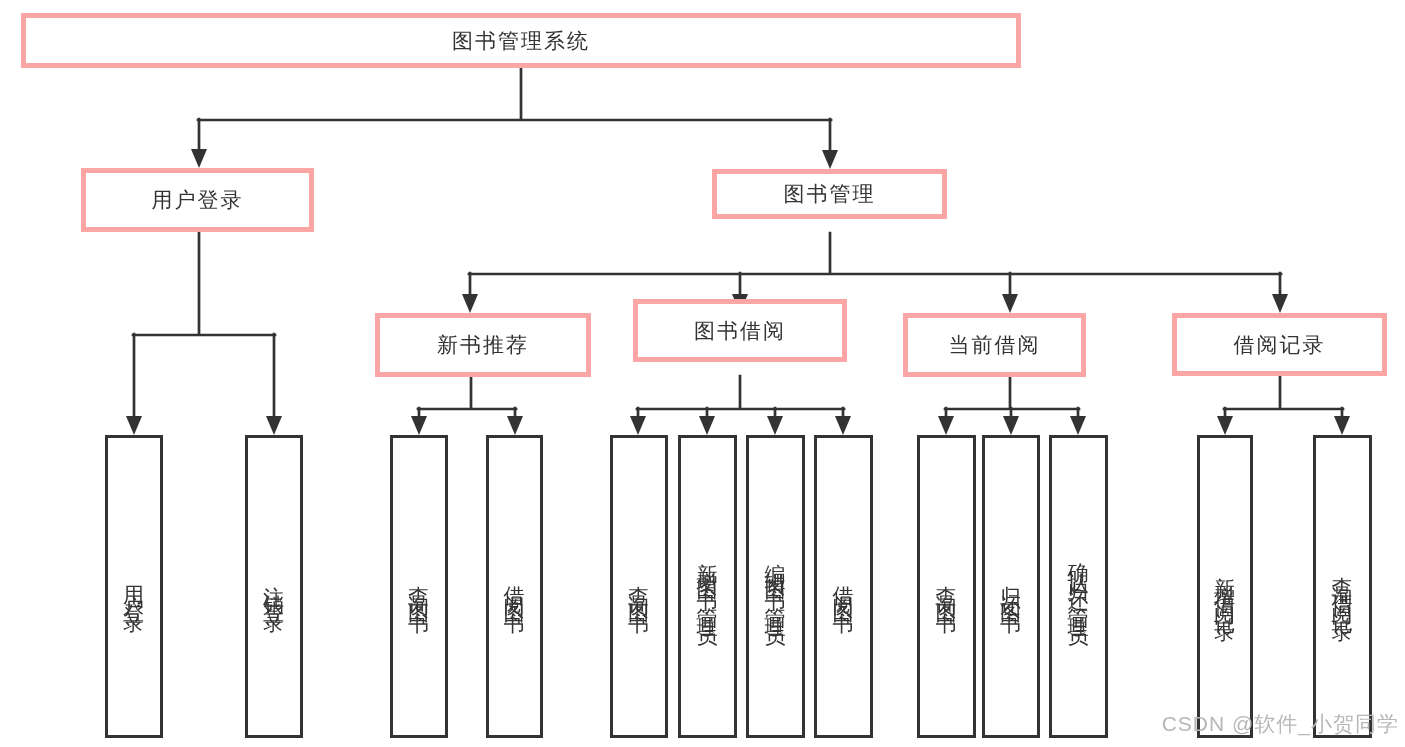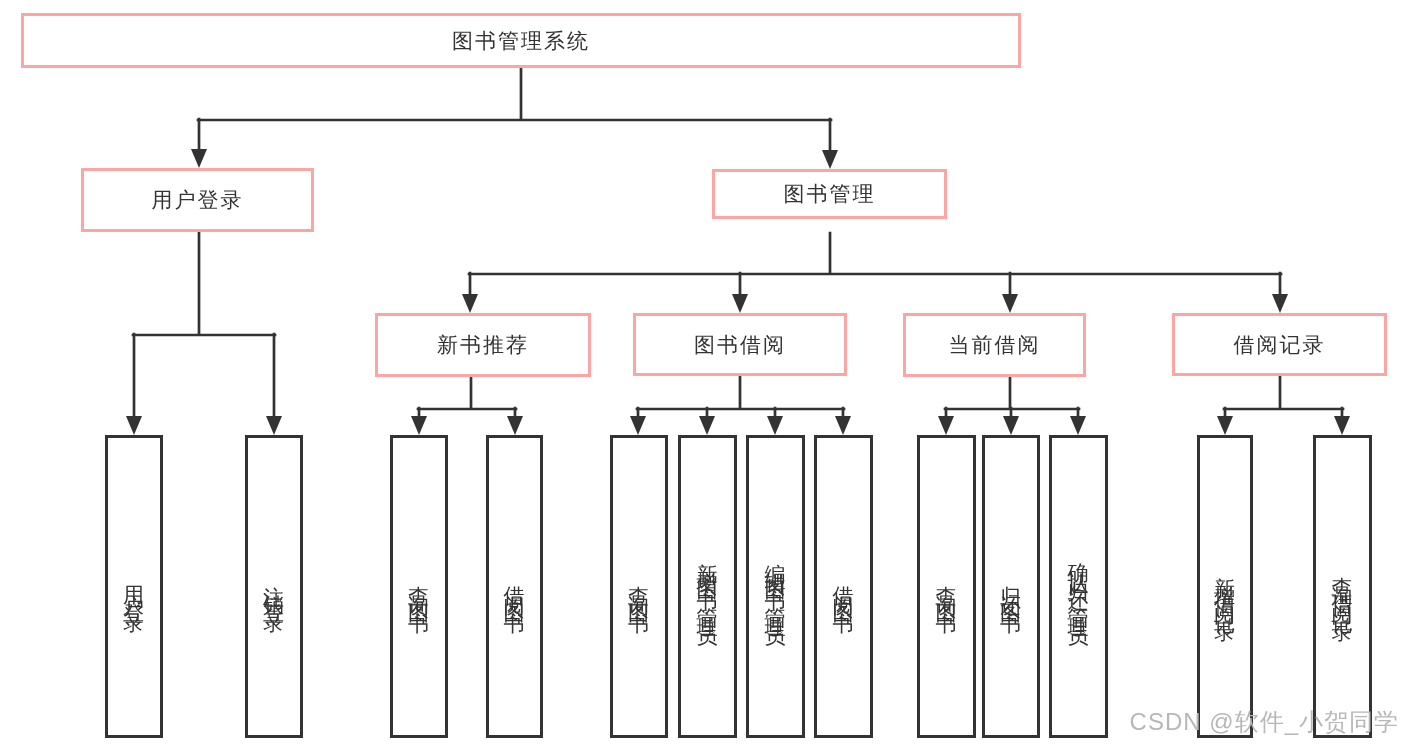"图书管理系统" .hbox { border: 3px solid #fca5a5 -> 5px solid #fca5a5 }
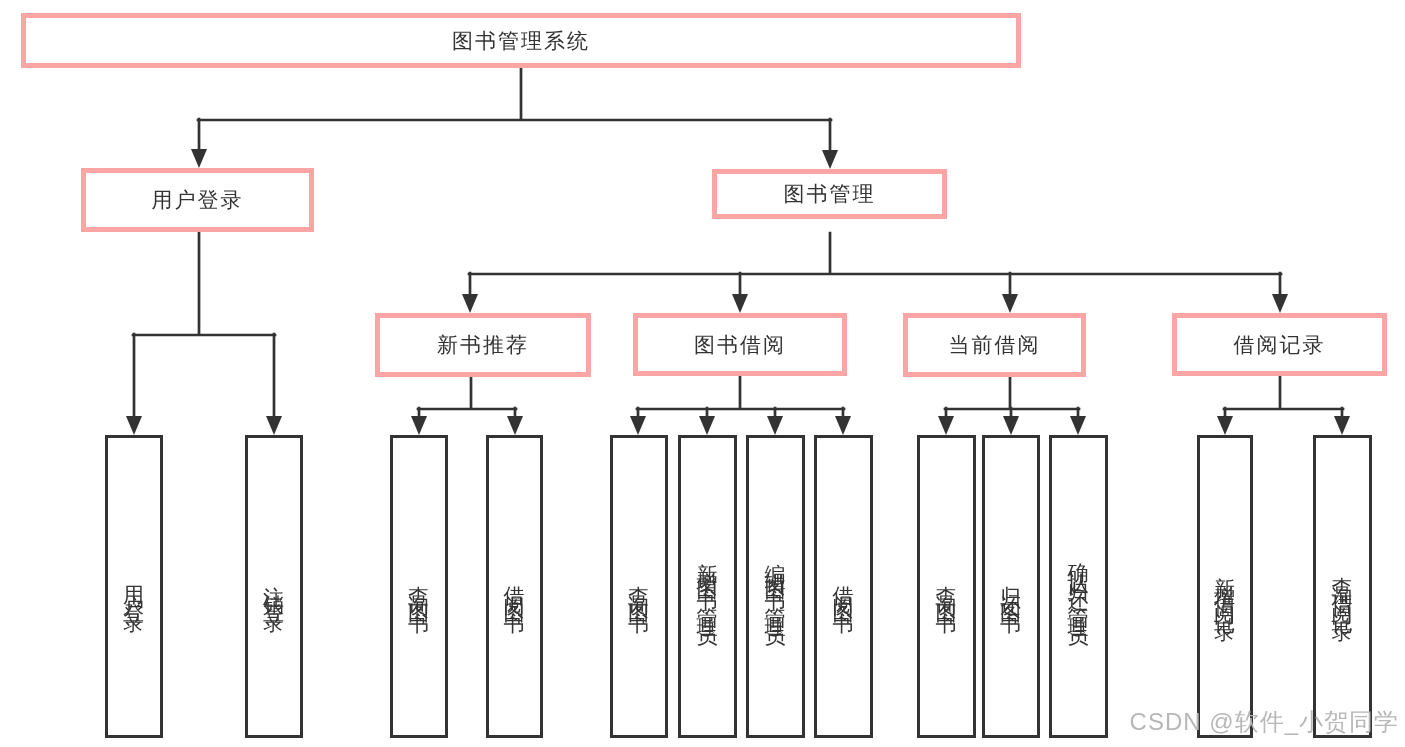"图书借阅" div.hbox { top: 313px -> 299px }
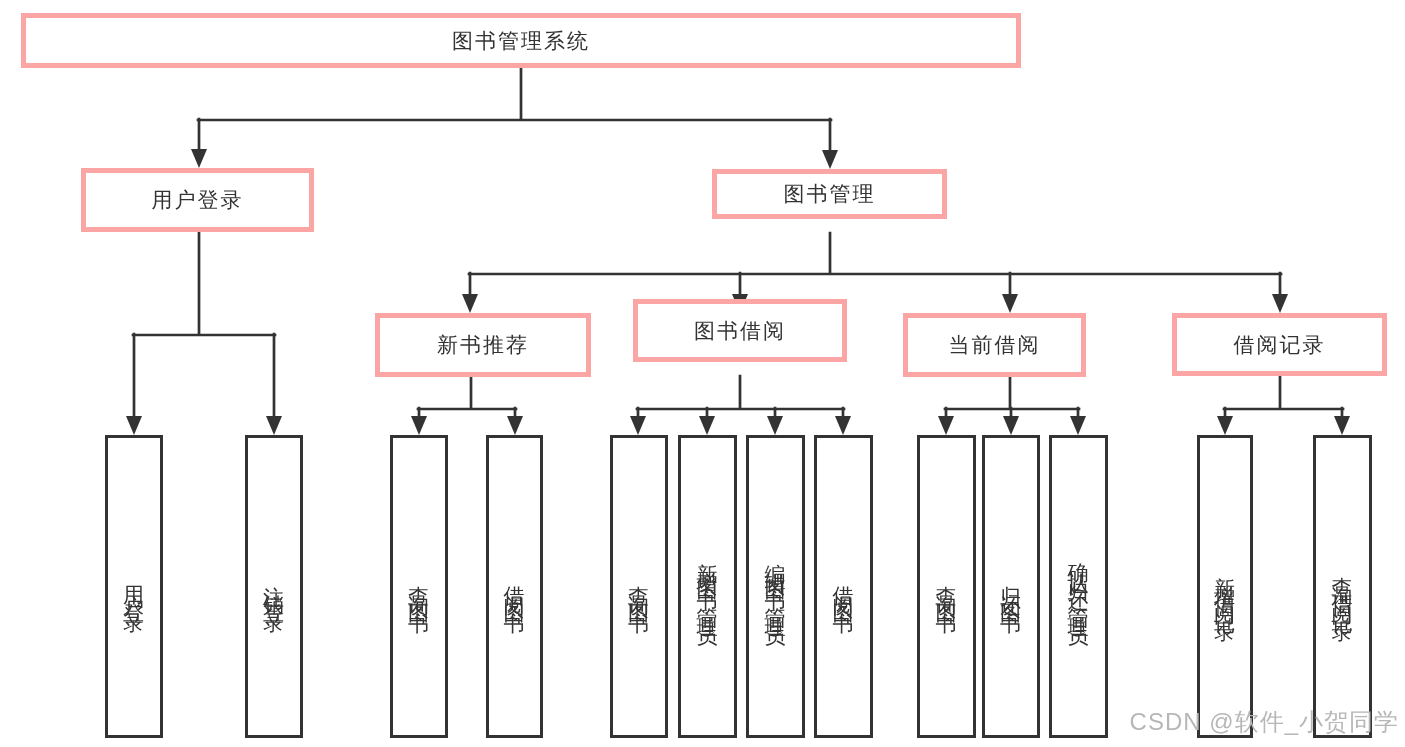"CSDN @软件_小贺同学" .watermark { font-size: 24px -> 21px }
